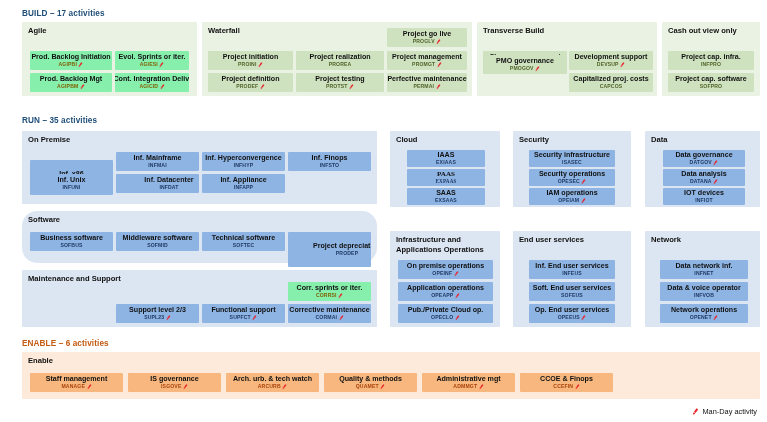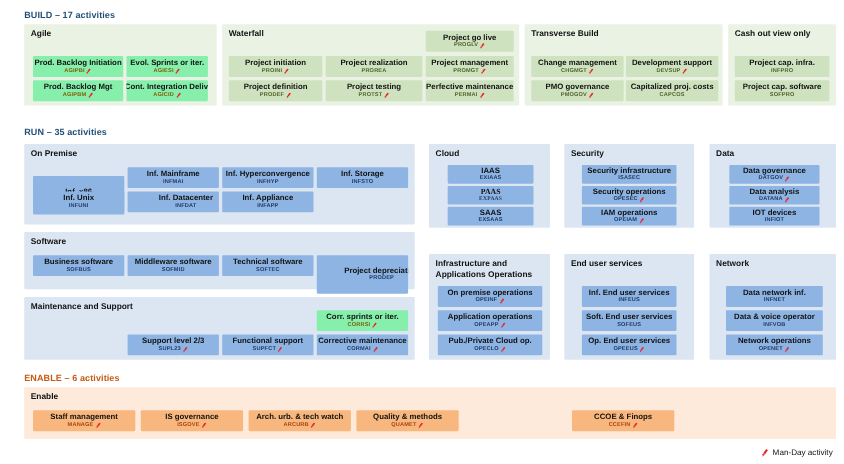"PMO governance" div.tile { top: 51px -> 33px }
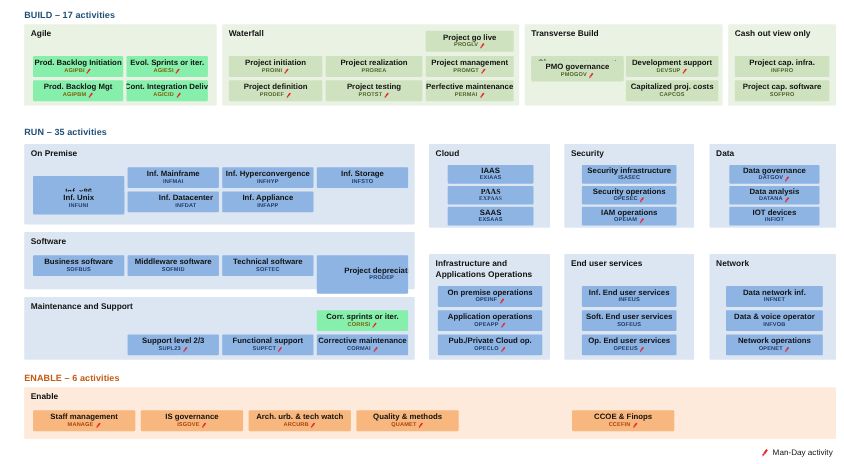"Inf. Storage" div.t-label { text: Storage -> Finops }
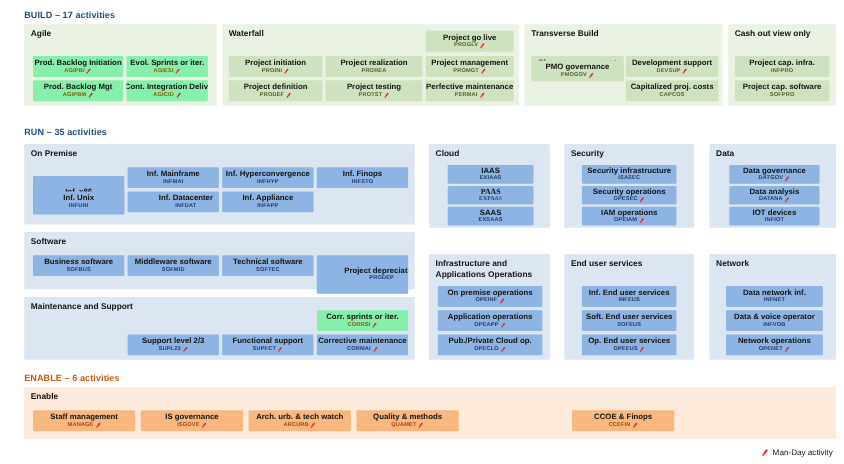"Software" div.group { border-radius: none -> 15px }
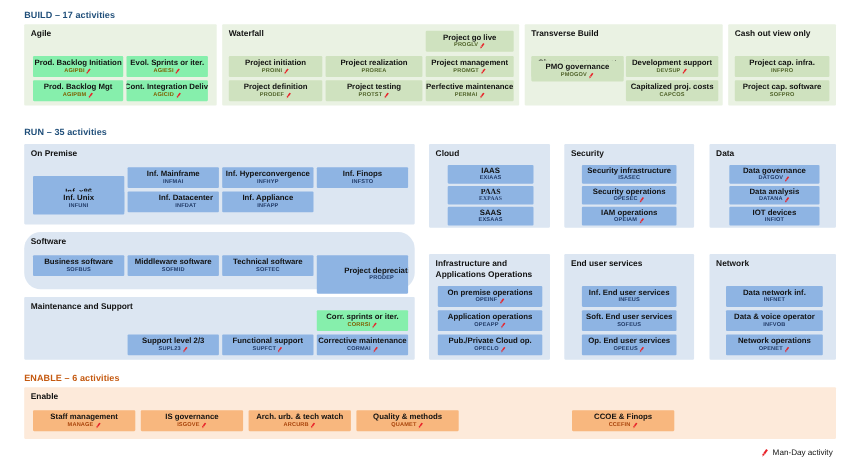"Administrative mgt" div.tile { html: none -> <div> <div>Administrative mgt</div> <div> <span>ADMMGT</span> <span> <svg> <g> <path></path> <path></path> </g> </svg> </span> </div> </div> }
